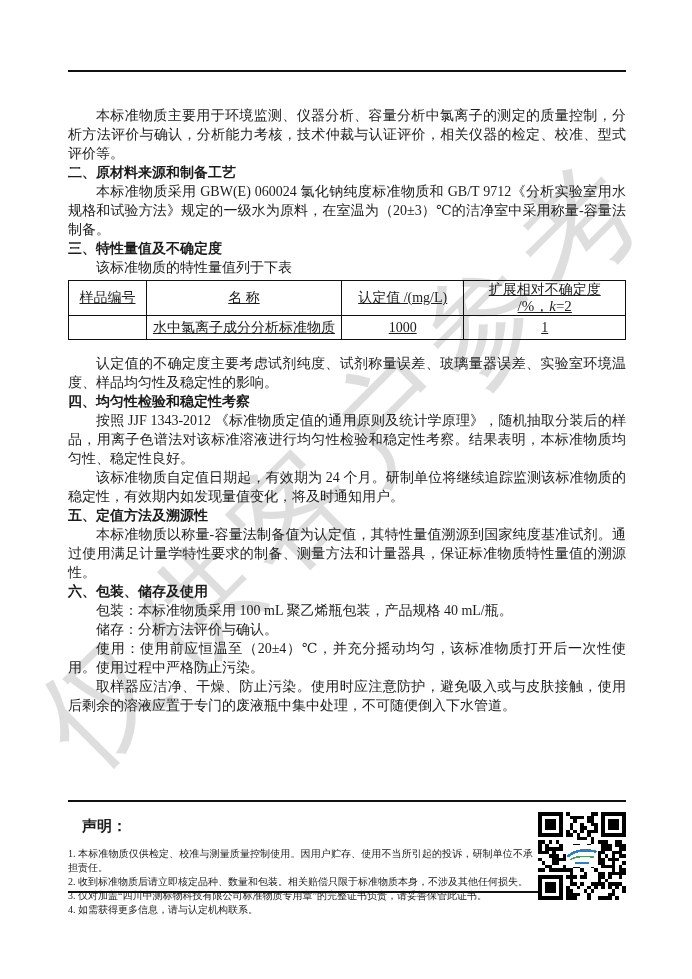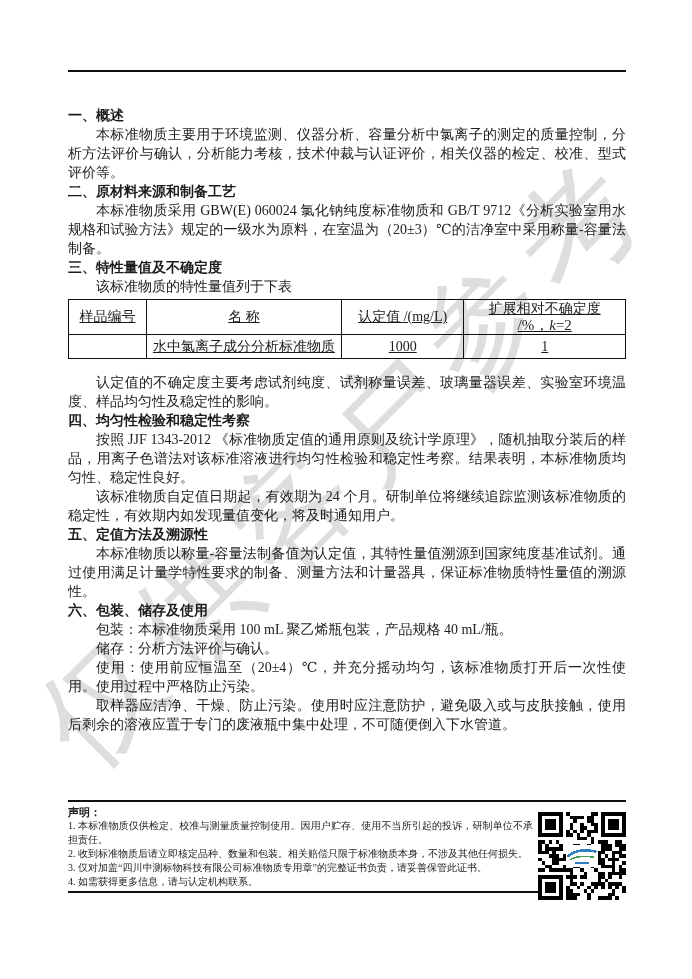"一、概述" h3.sec-h { html: <h3>一、概述</h3> -> none }
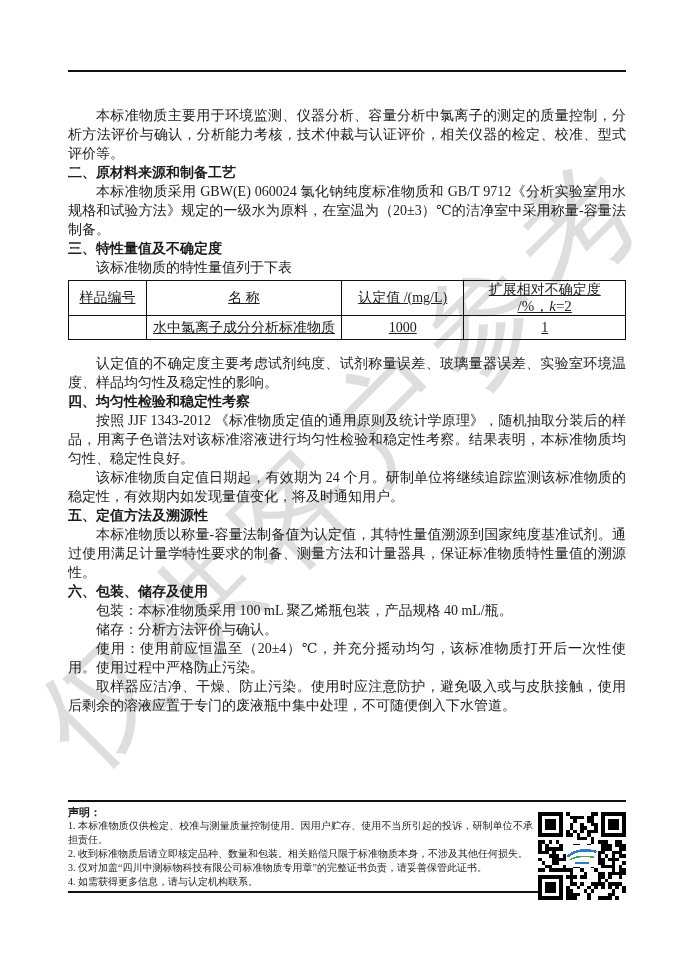"声明：" .stmt-title { font-size: 11px -> 15px; margin: 0 -> 14px }
